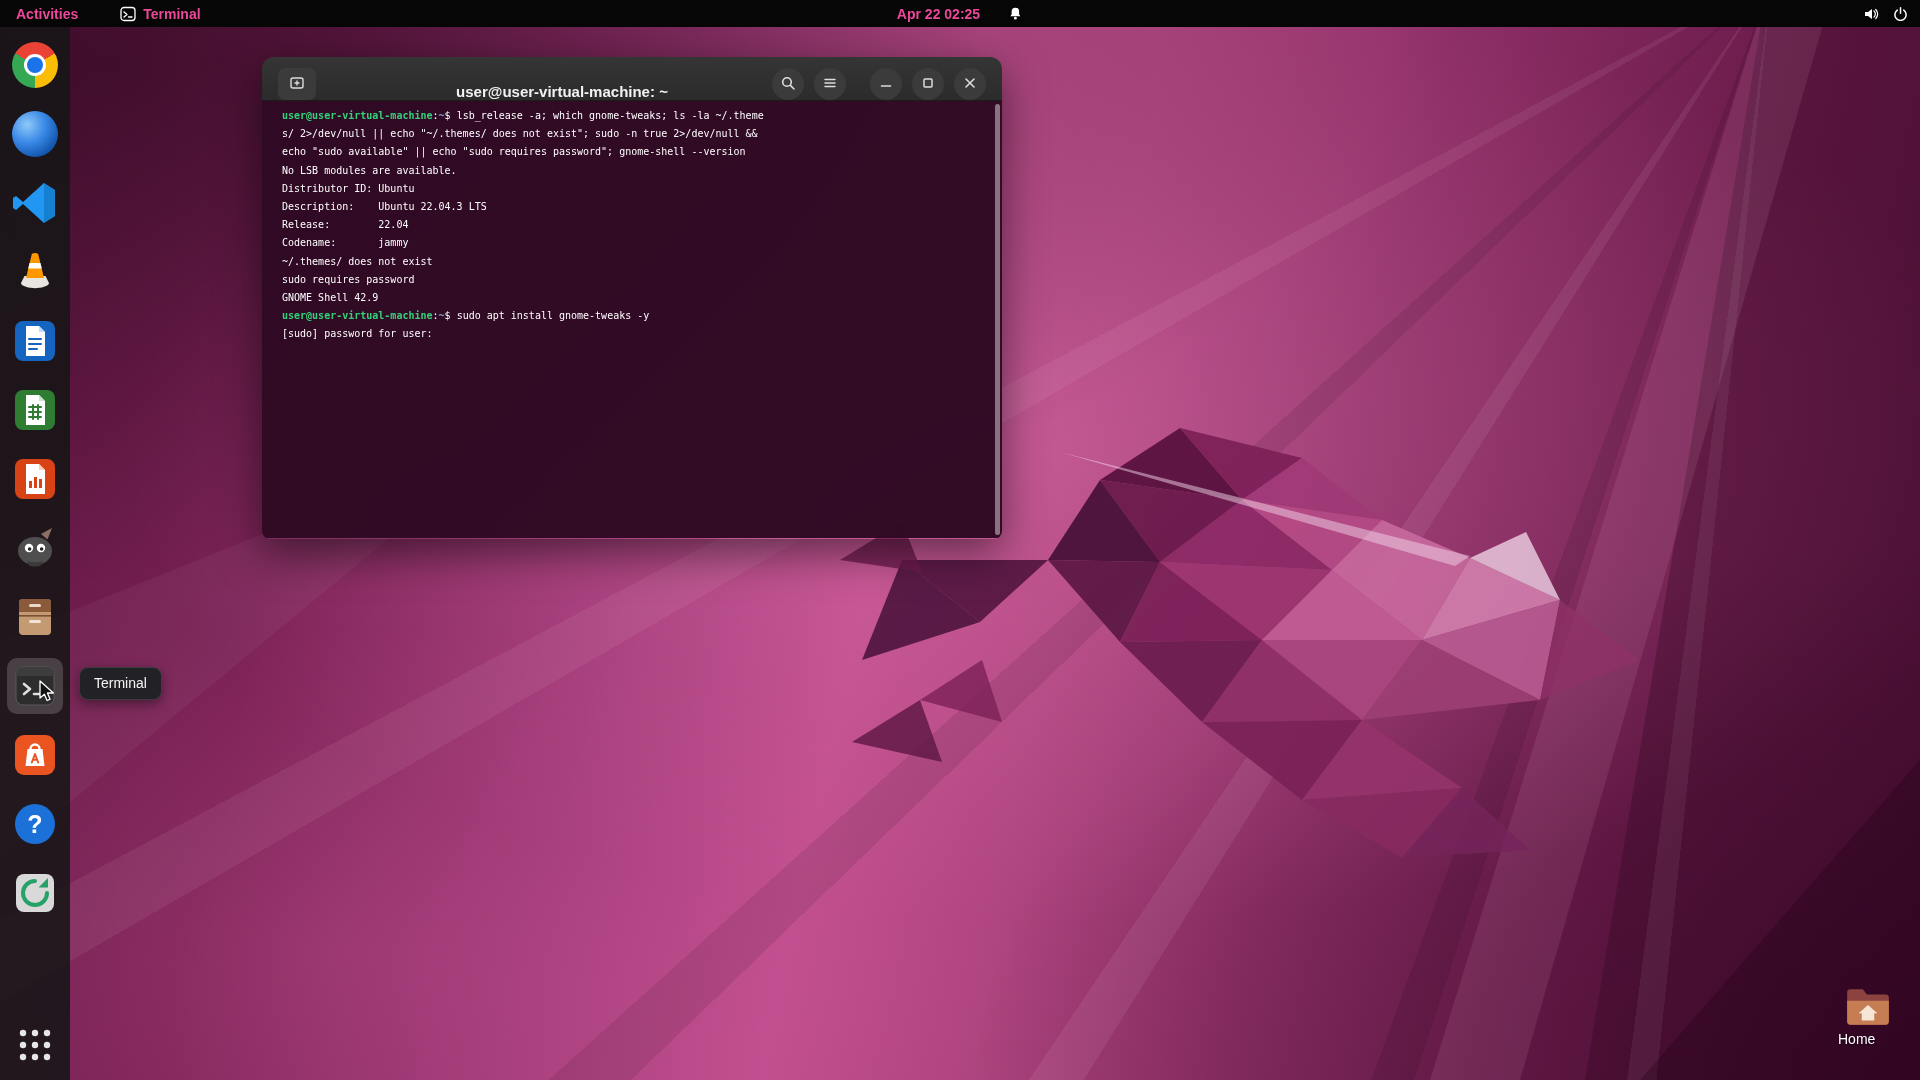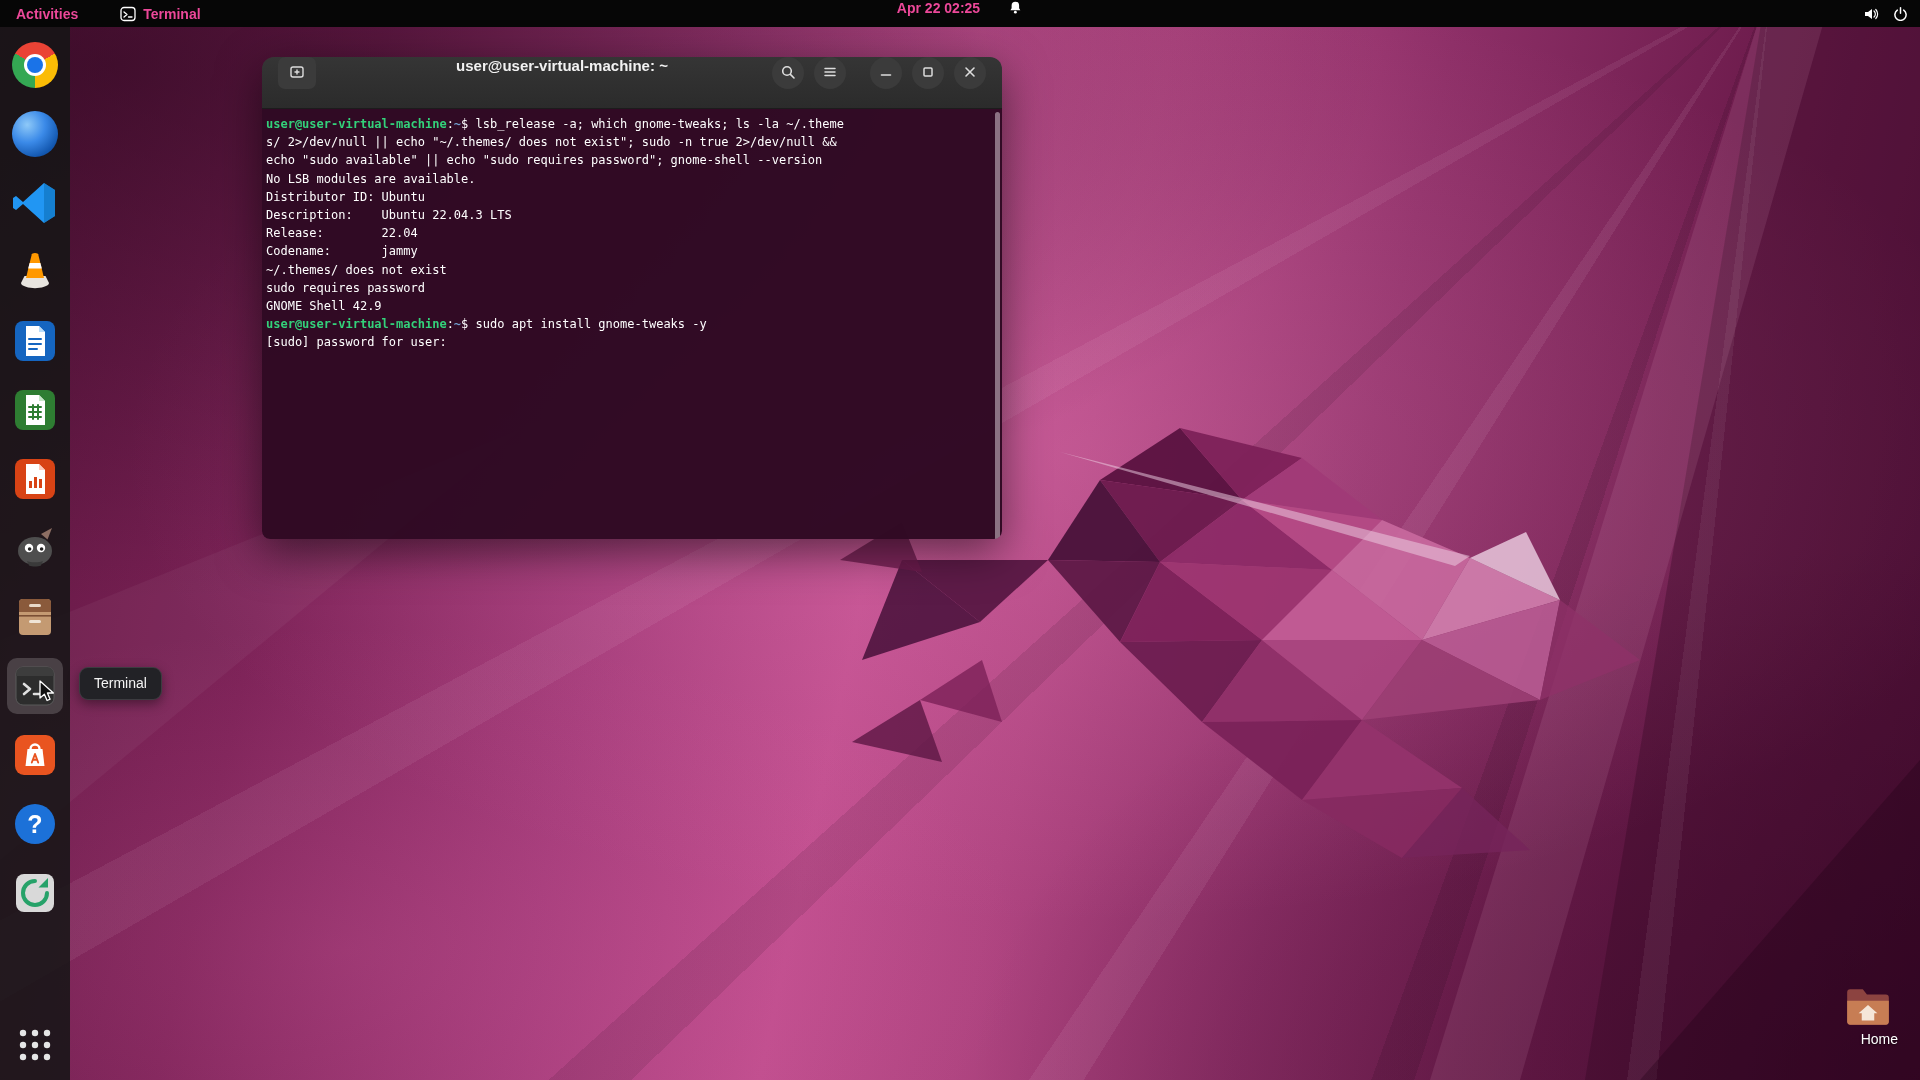"Apr 22 02:25" .tb-center { align-items: flex-start -> center }
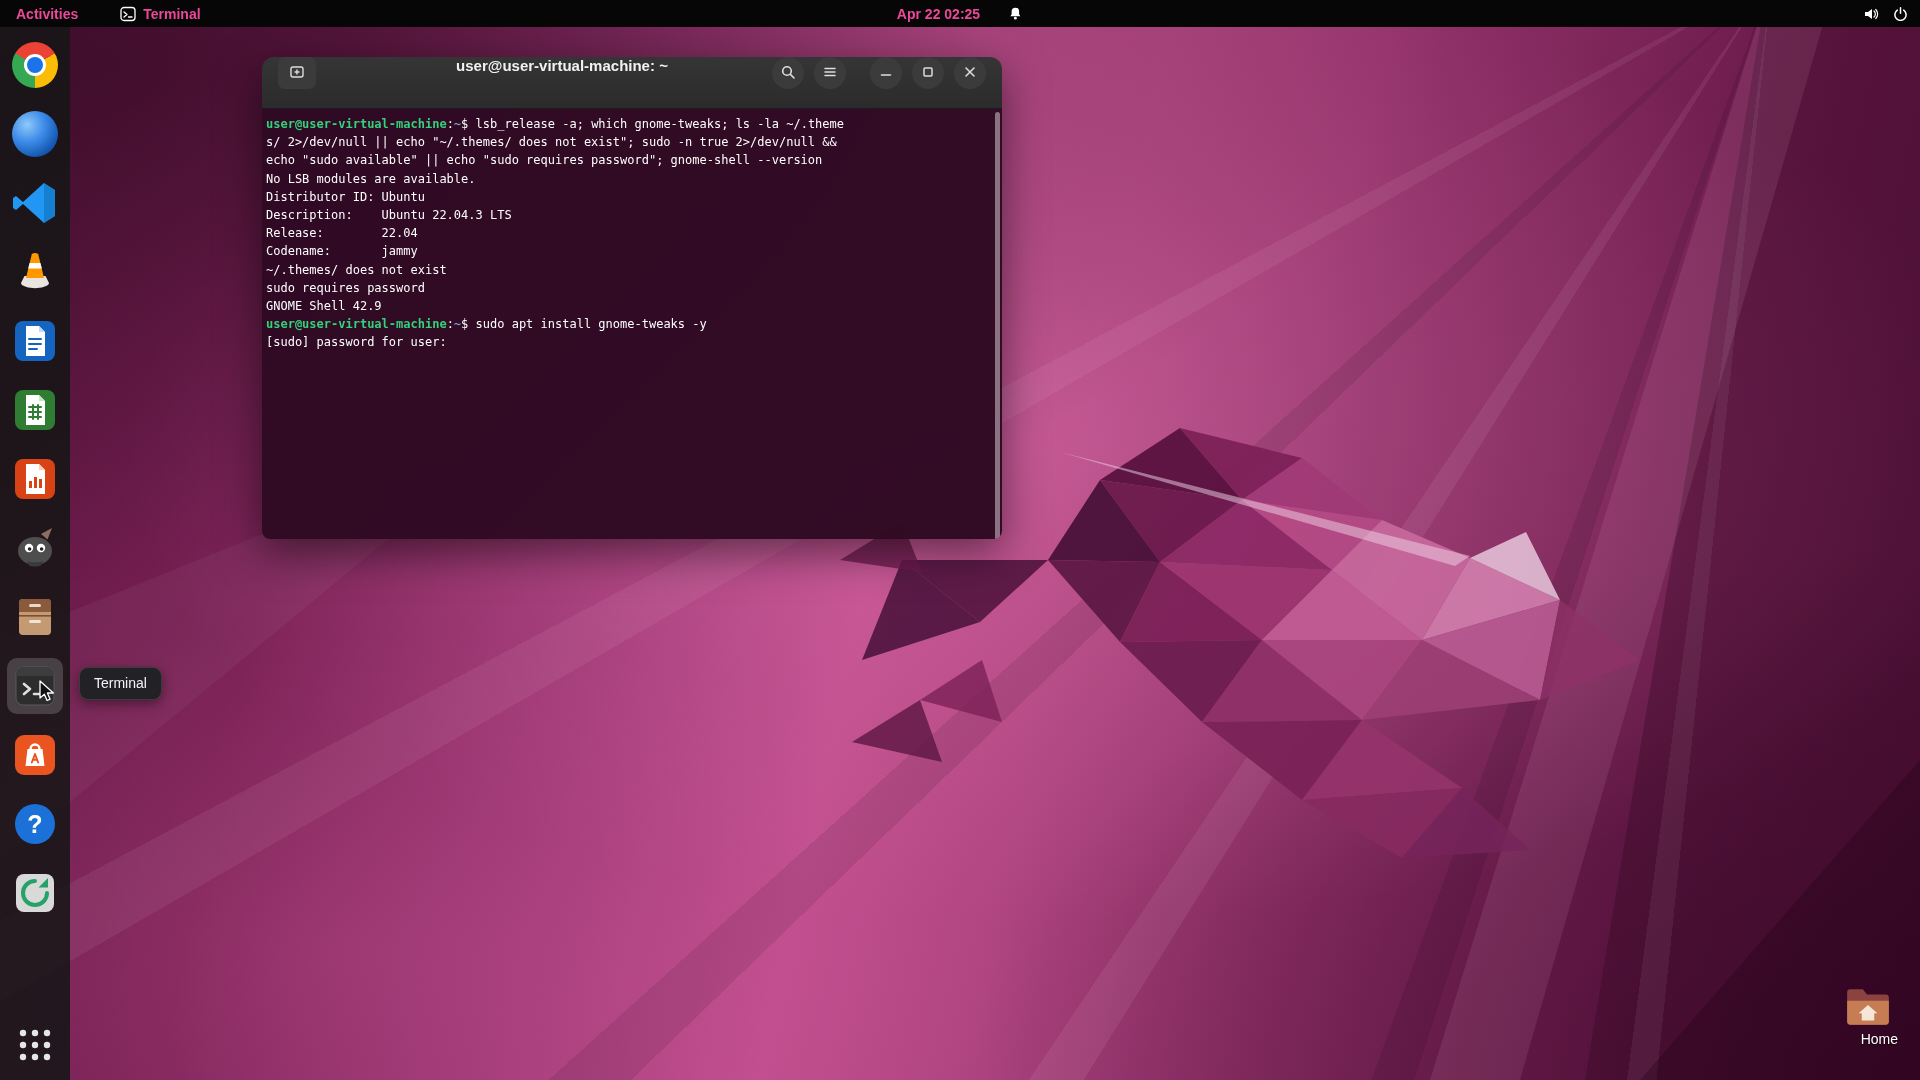"user@user-virtual-machine: ~" .headerbar { align-items: flex-start -> flex-end; height: 52px -> 44px }
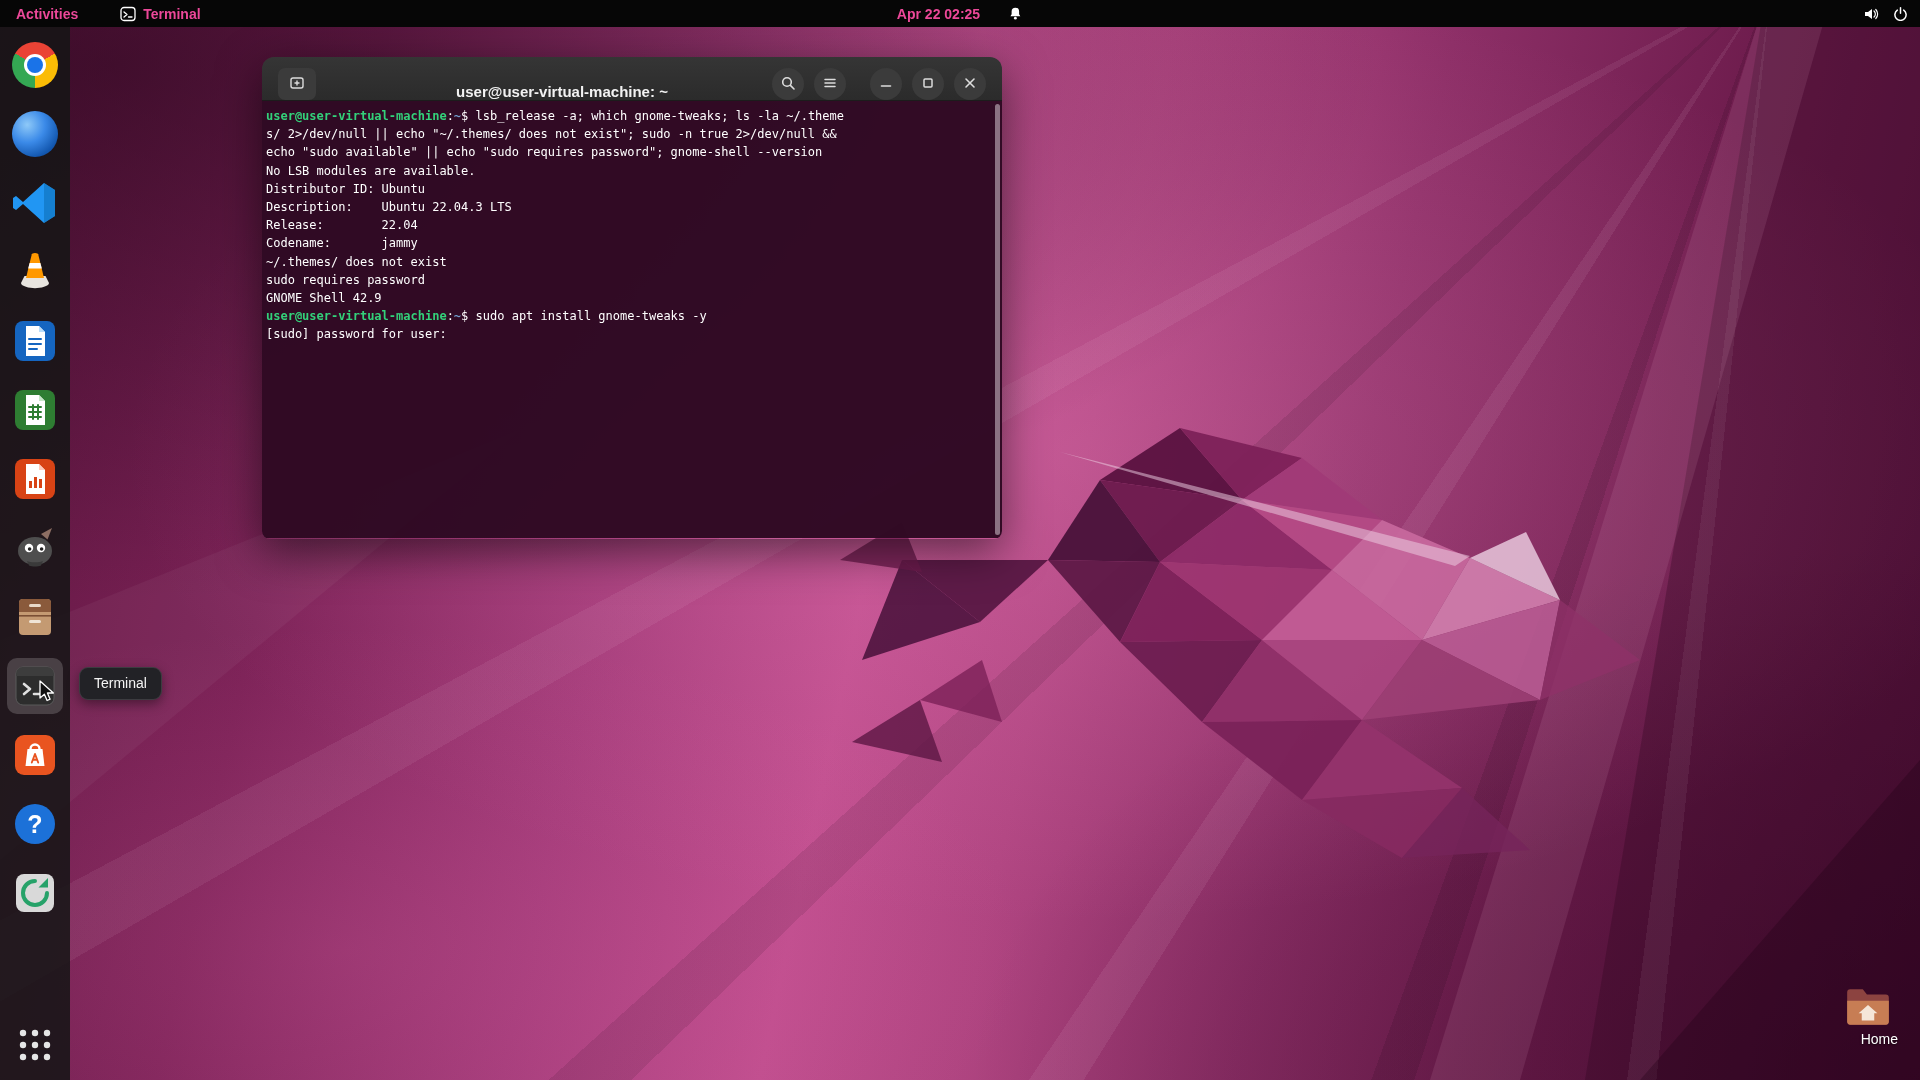"user@user-virtual-machine:~$ lsb_release" .term-output { font-size: 12px -> 10px; padding: 6px 10px 0 4px -> 6px 10px 0 20px }
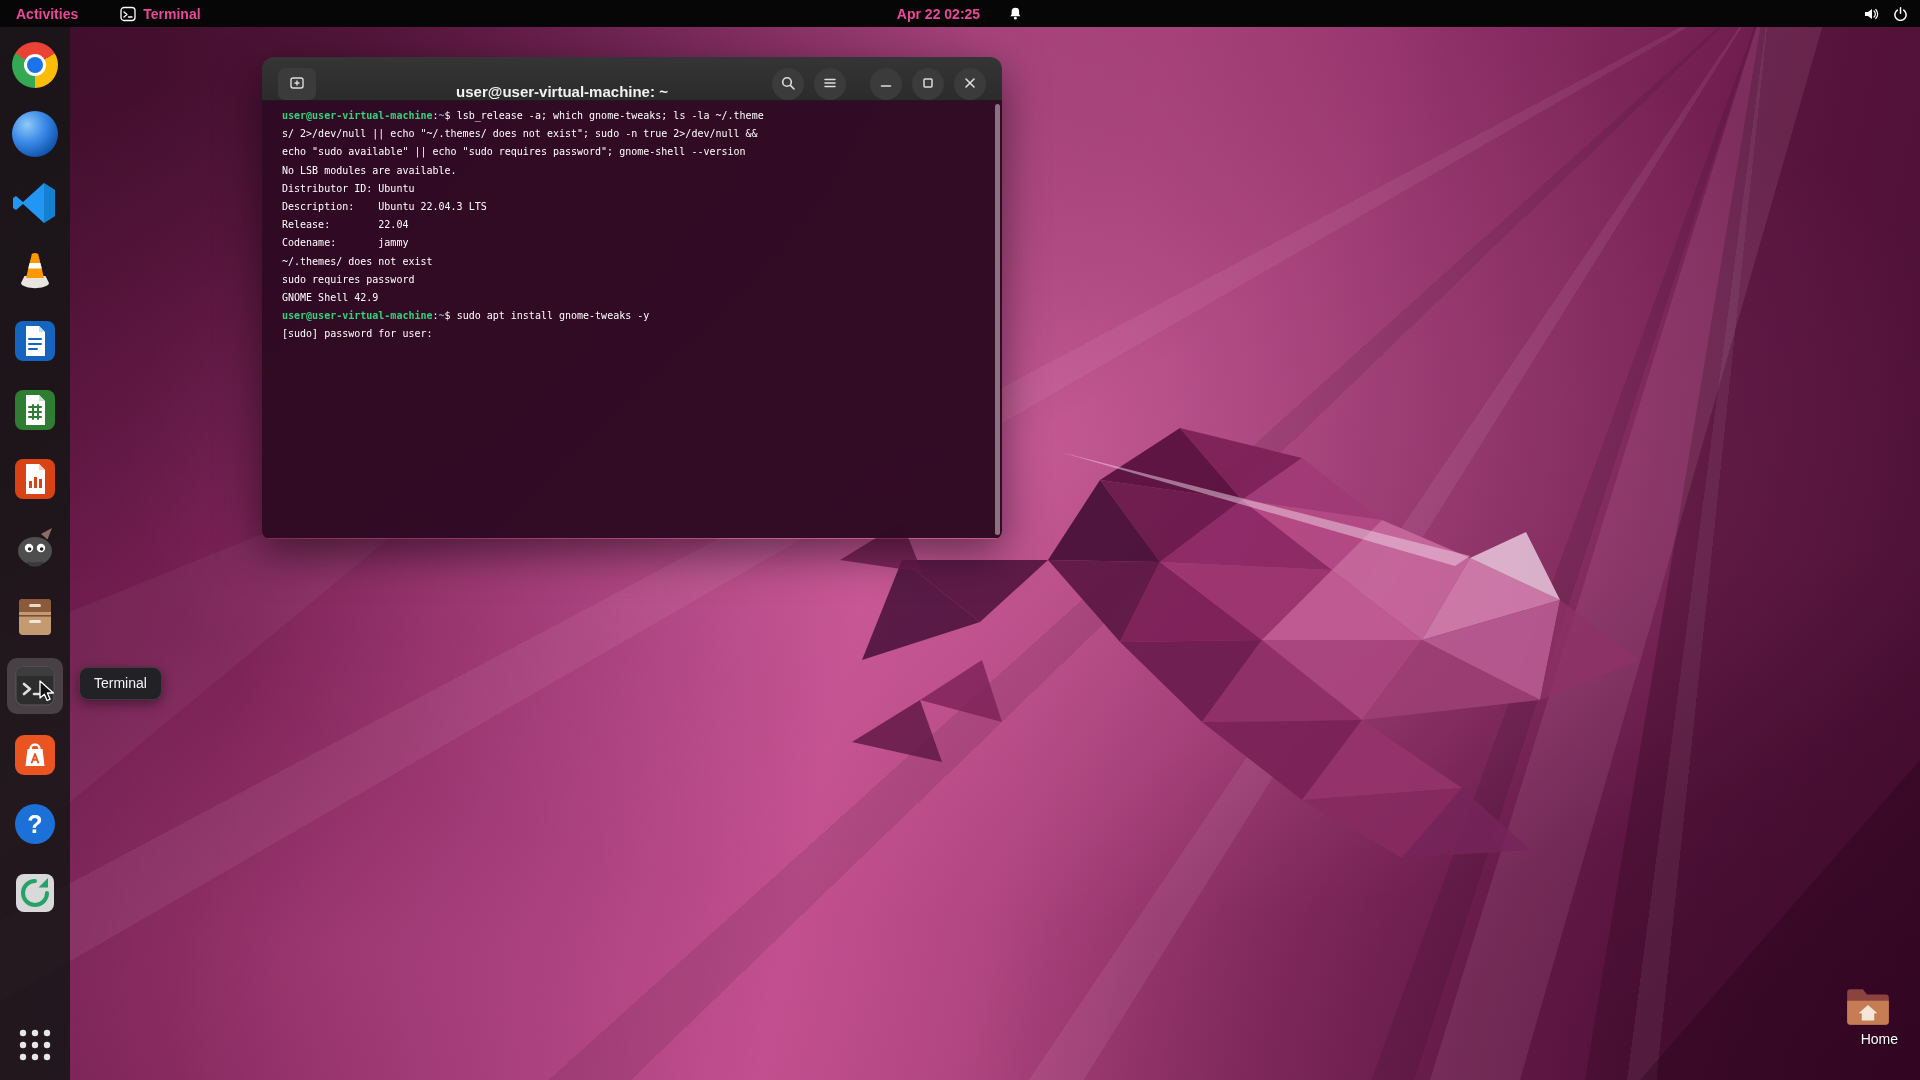"Home" .home { text-align: right -> left }
